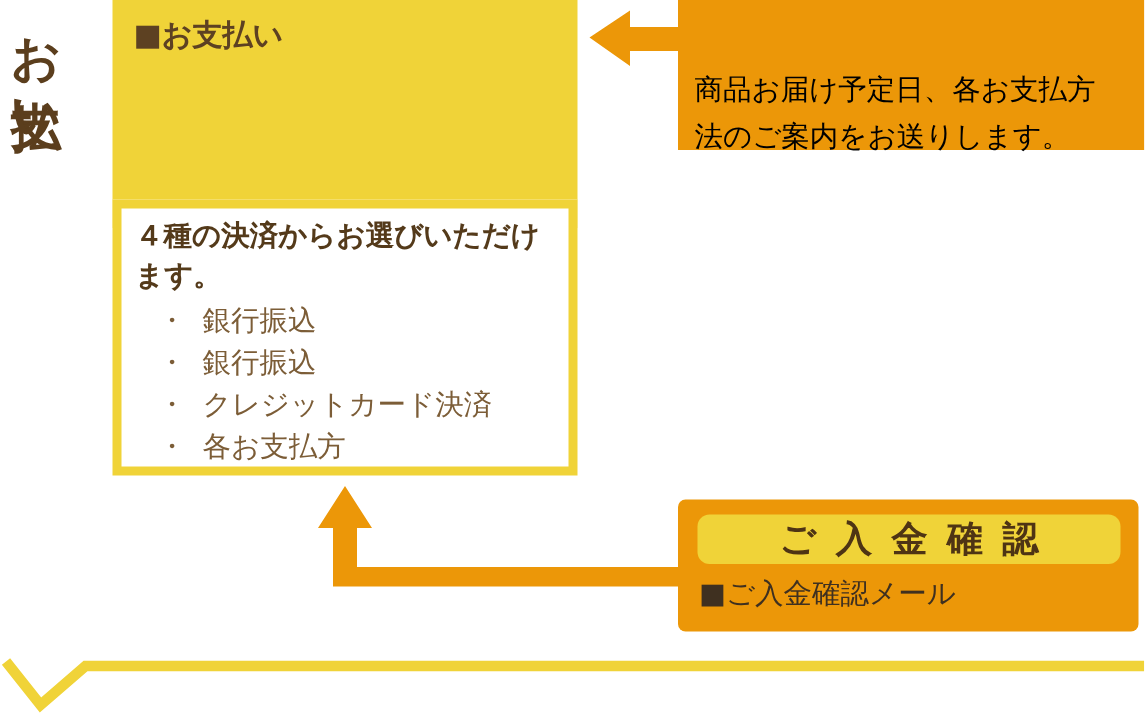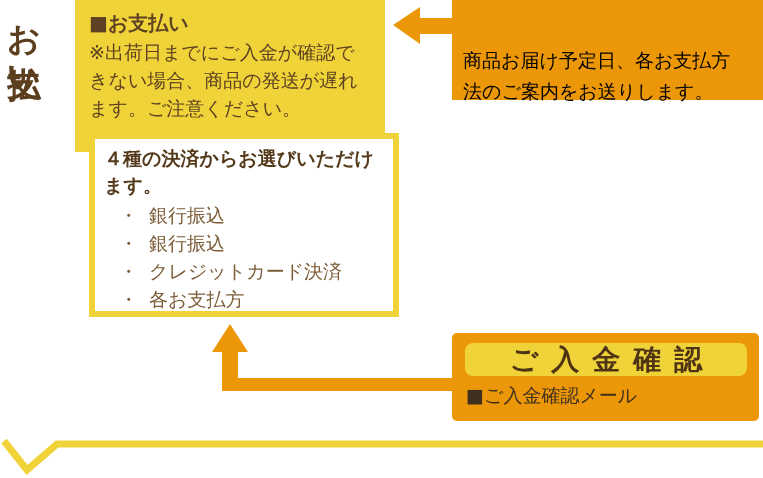"※出荷日までにご入金が確認で" div.note { html: <div>※出荷日までにご入金が確認で きない場合、商品の発送が遅れ ます。ご注意ください。</div> -> none }
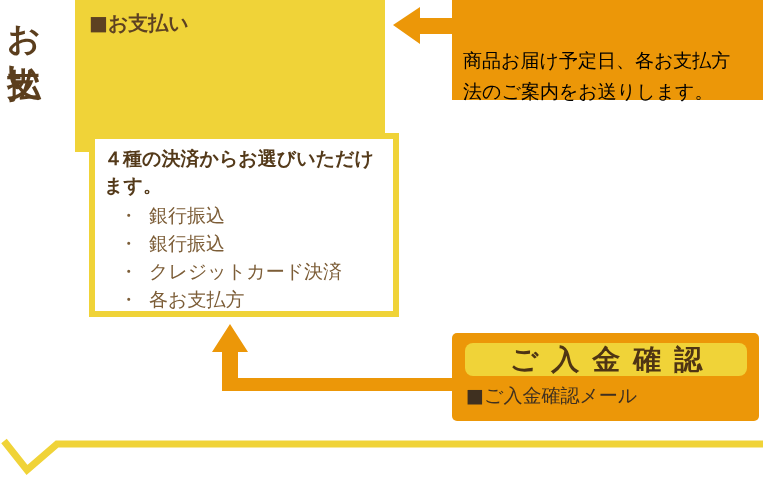"４種の決済からお選びいただけ" .box-methods { font-family: none -> Liberation Mono, monospace; left: 89px -> 75px }
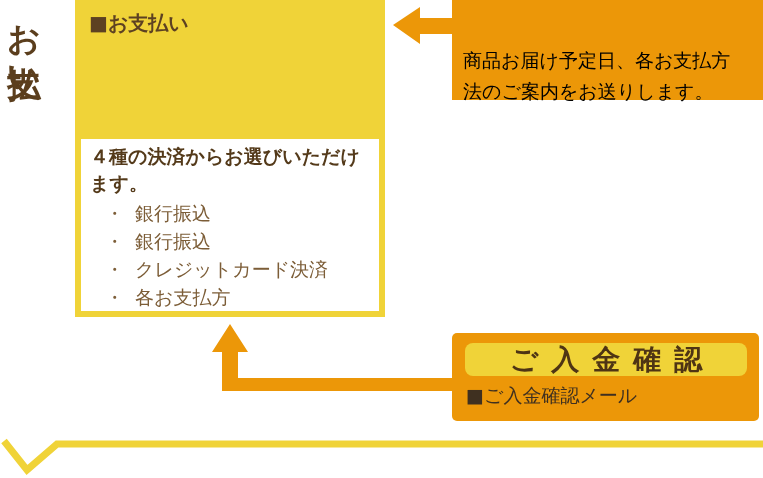"ご入金確認" .confirm-header { font-size: 28px -> 24px }
